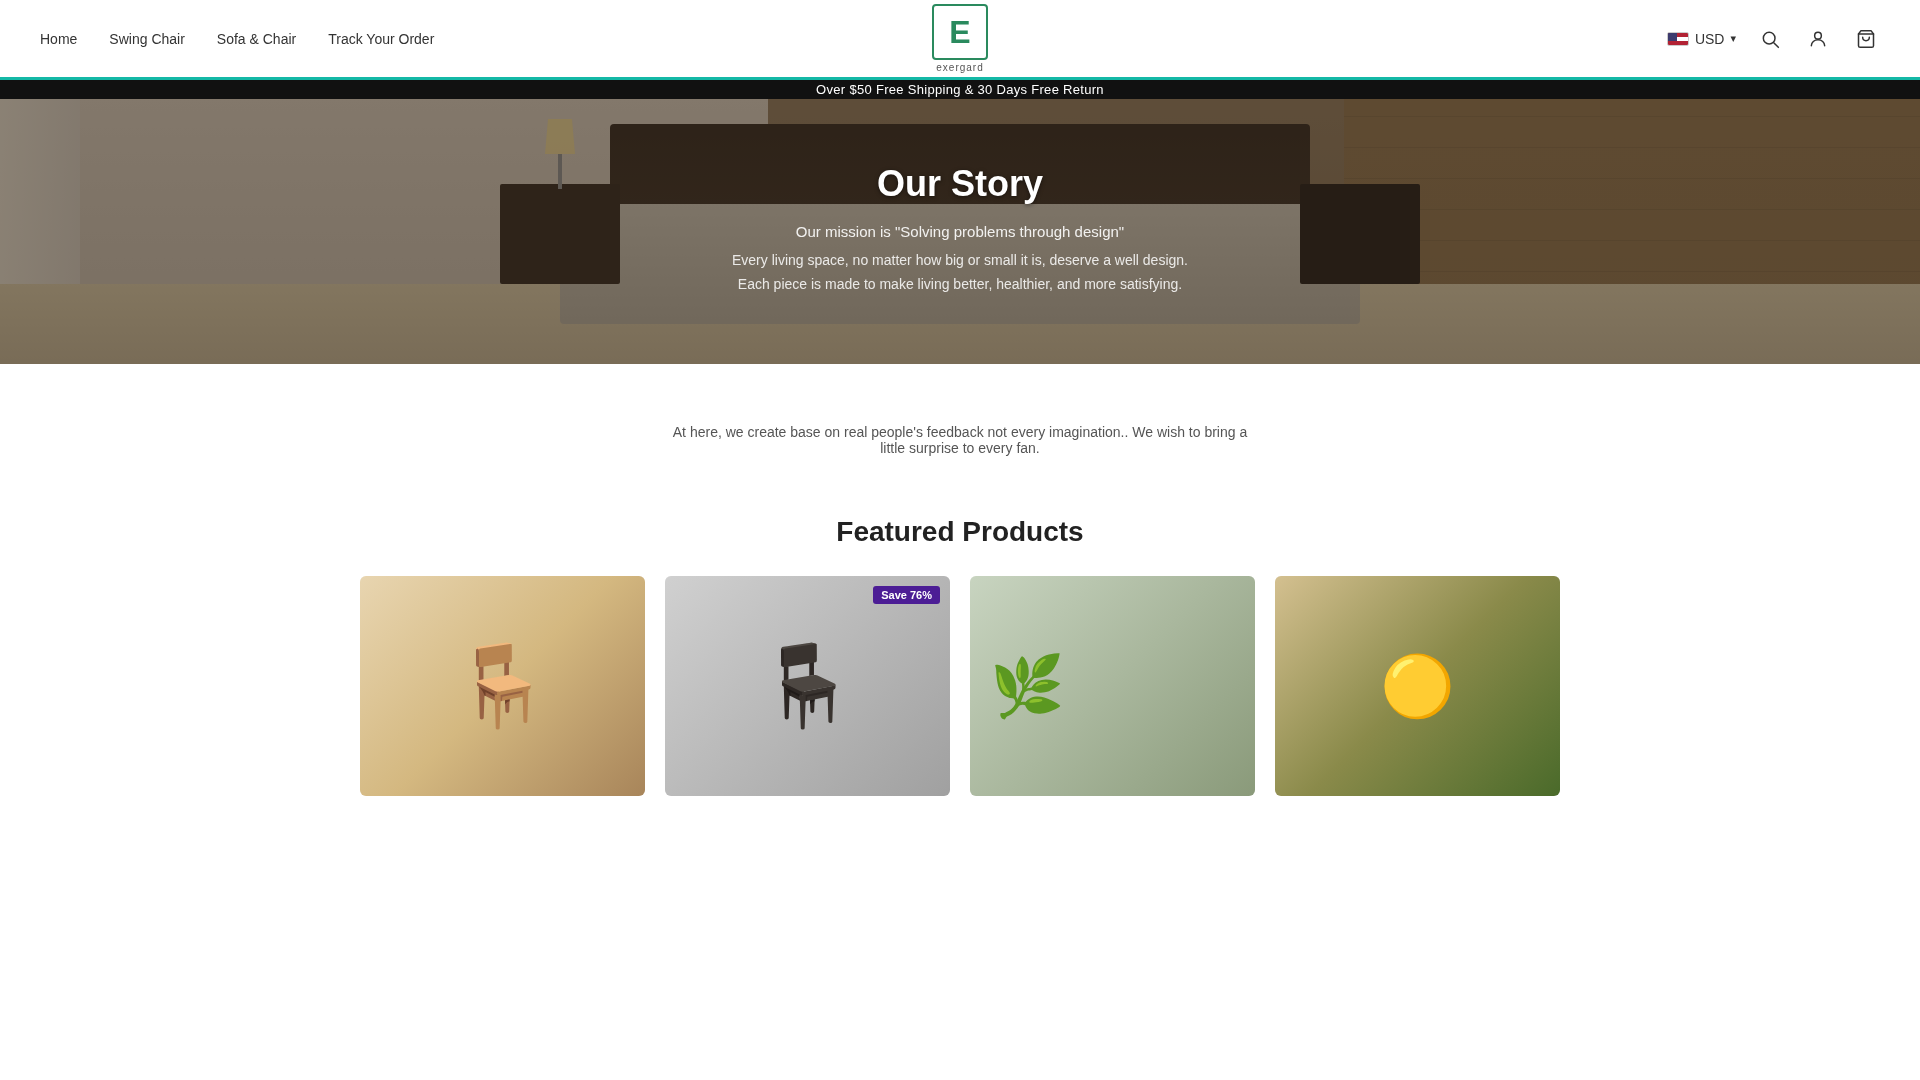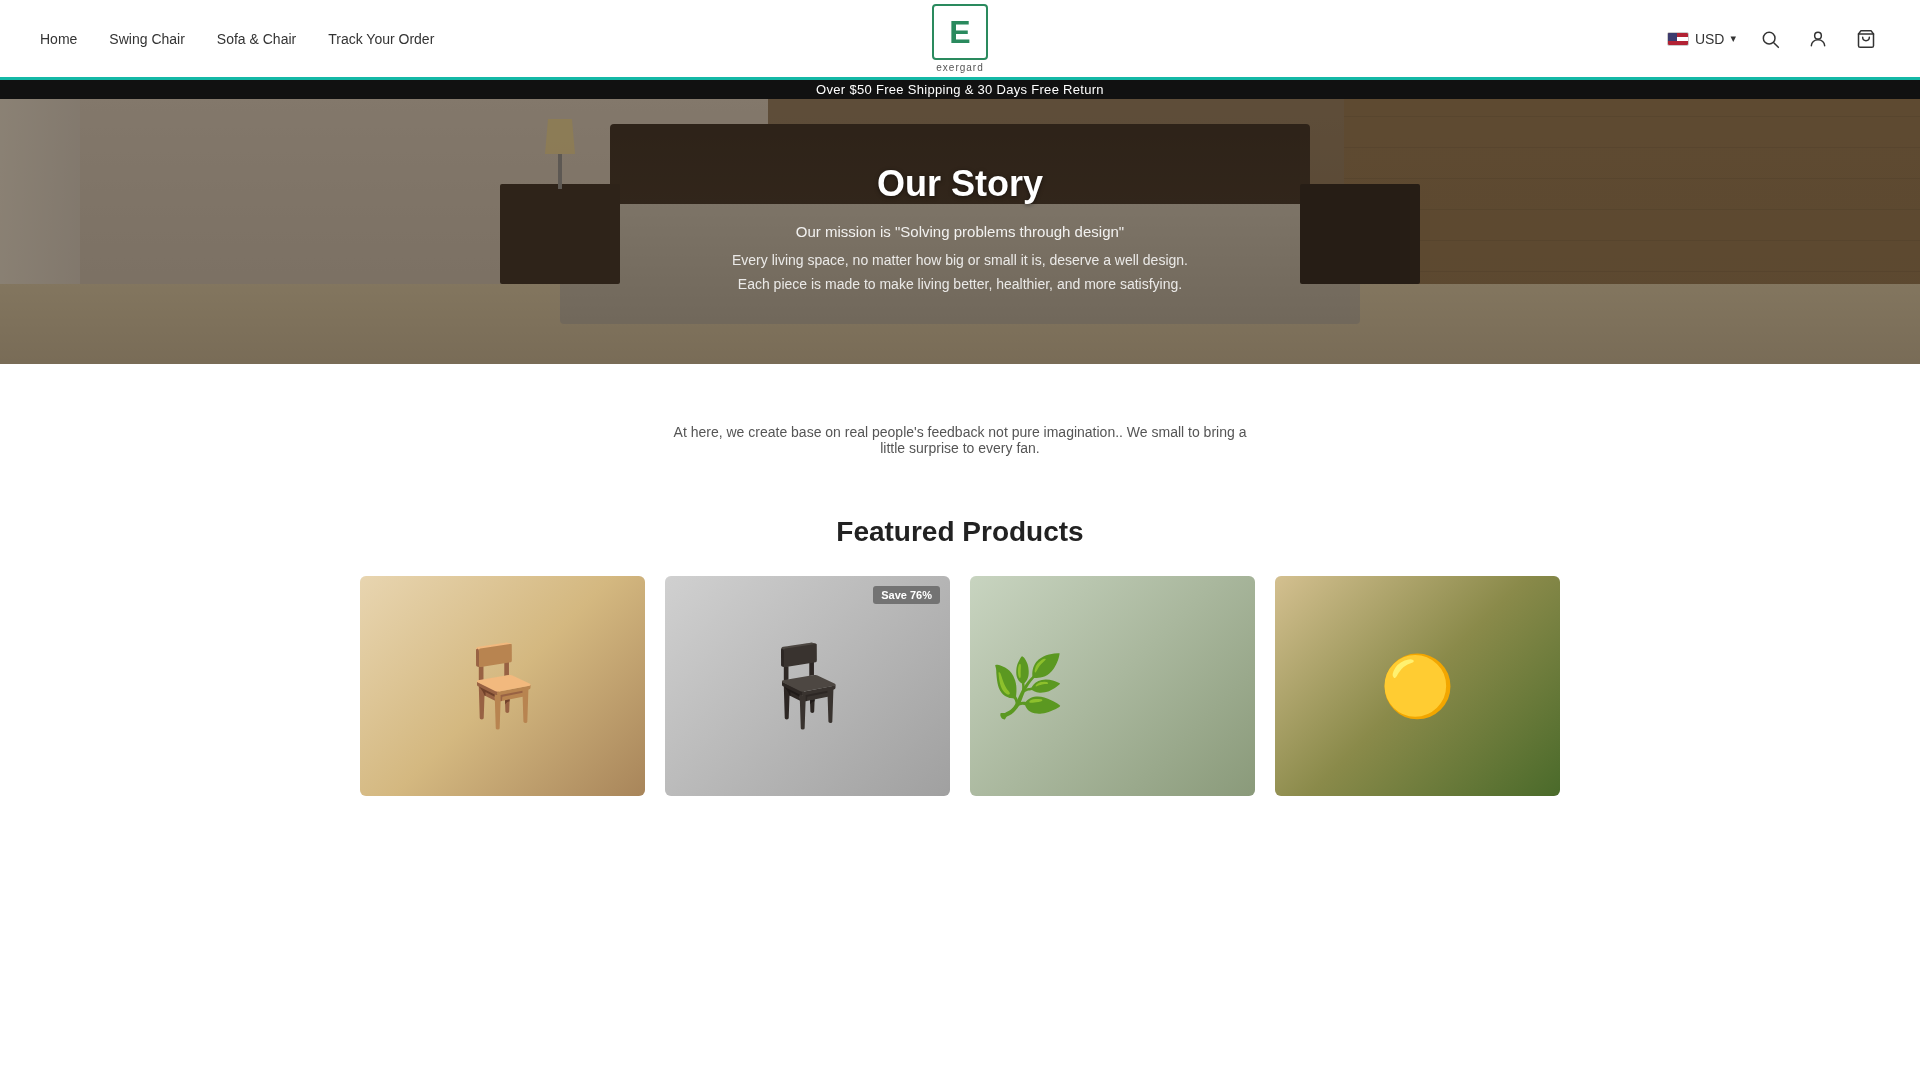"At here, we create base" p.inspired-desc { text: pure imagination.. We small -> every imagination.. We wish }
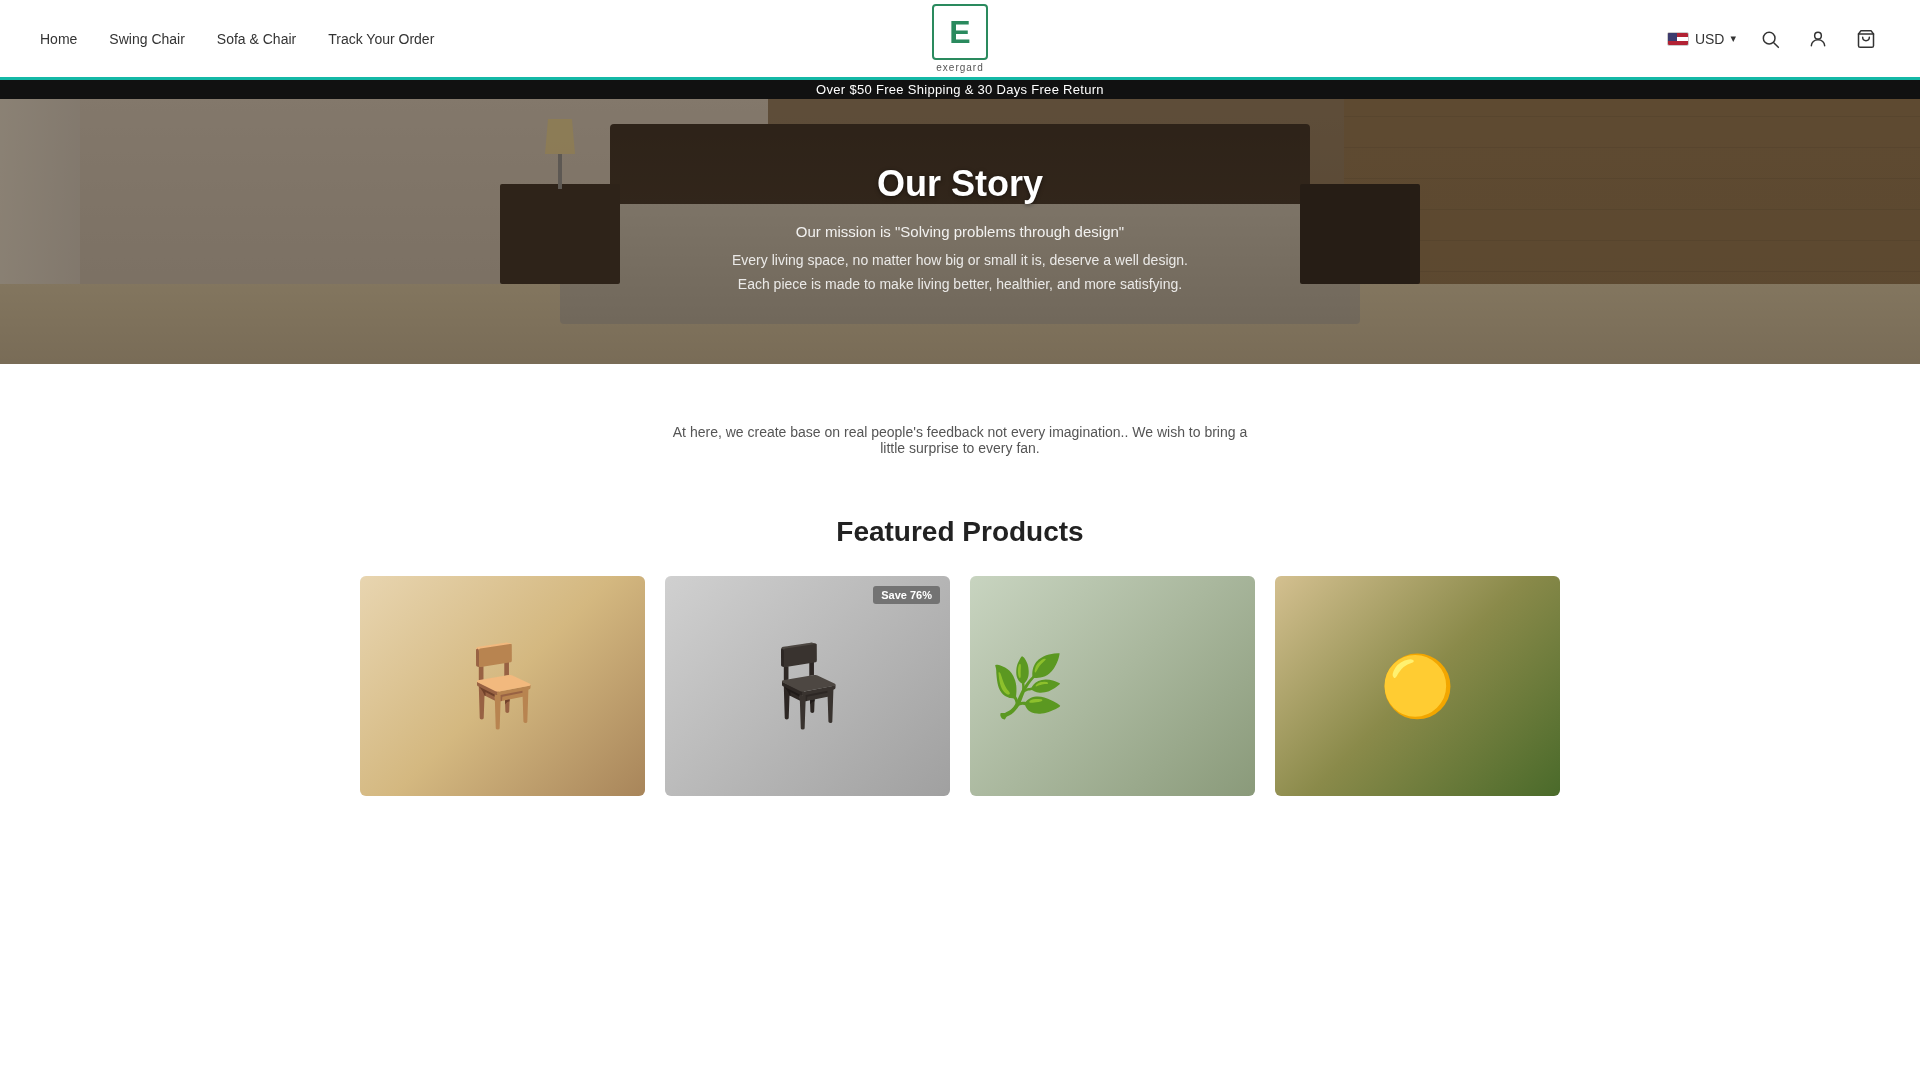"Save 76%" .save-badge { background: #737373 -> #4c1d95 }
